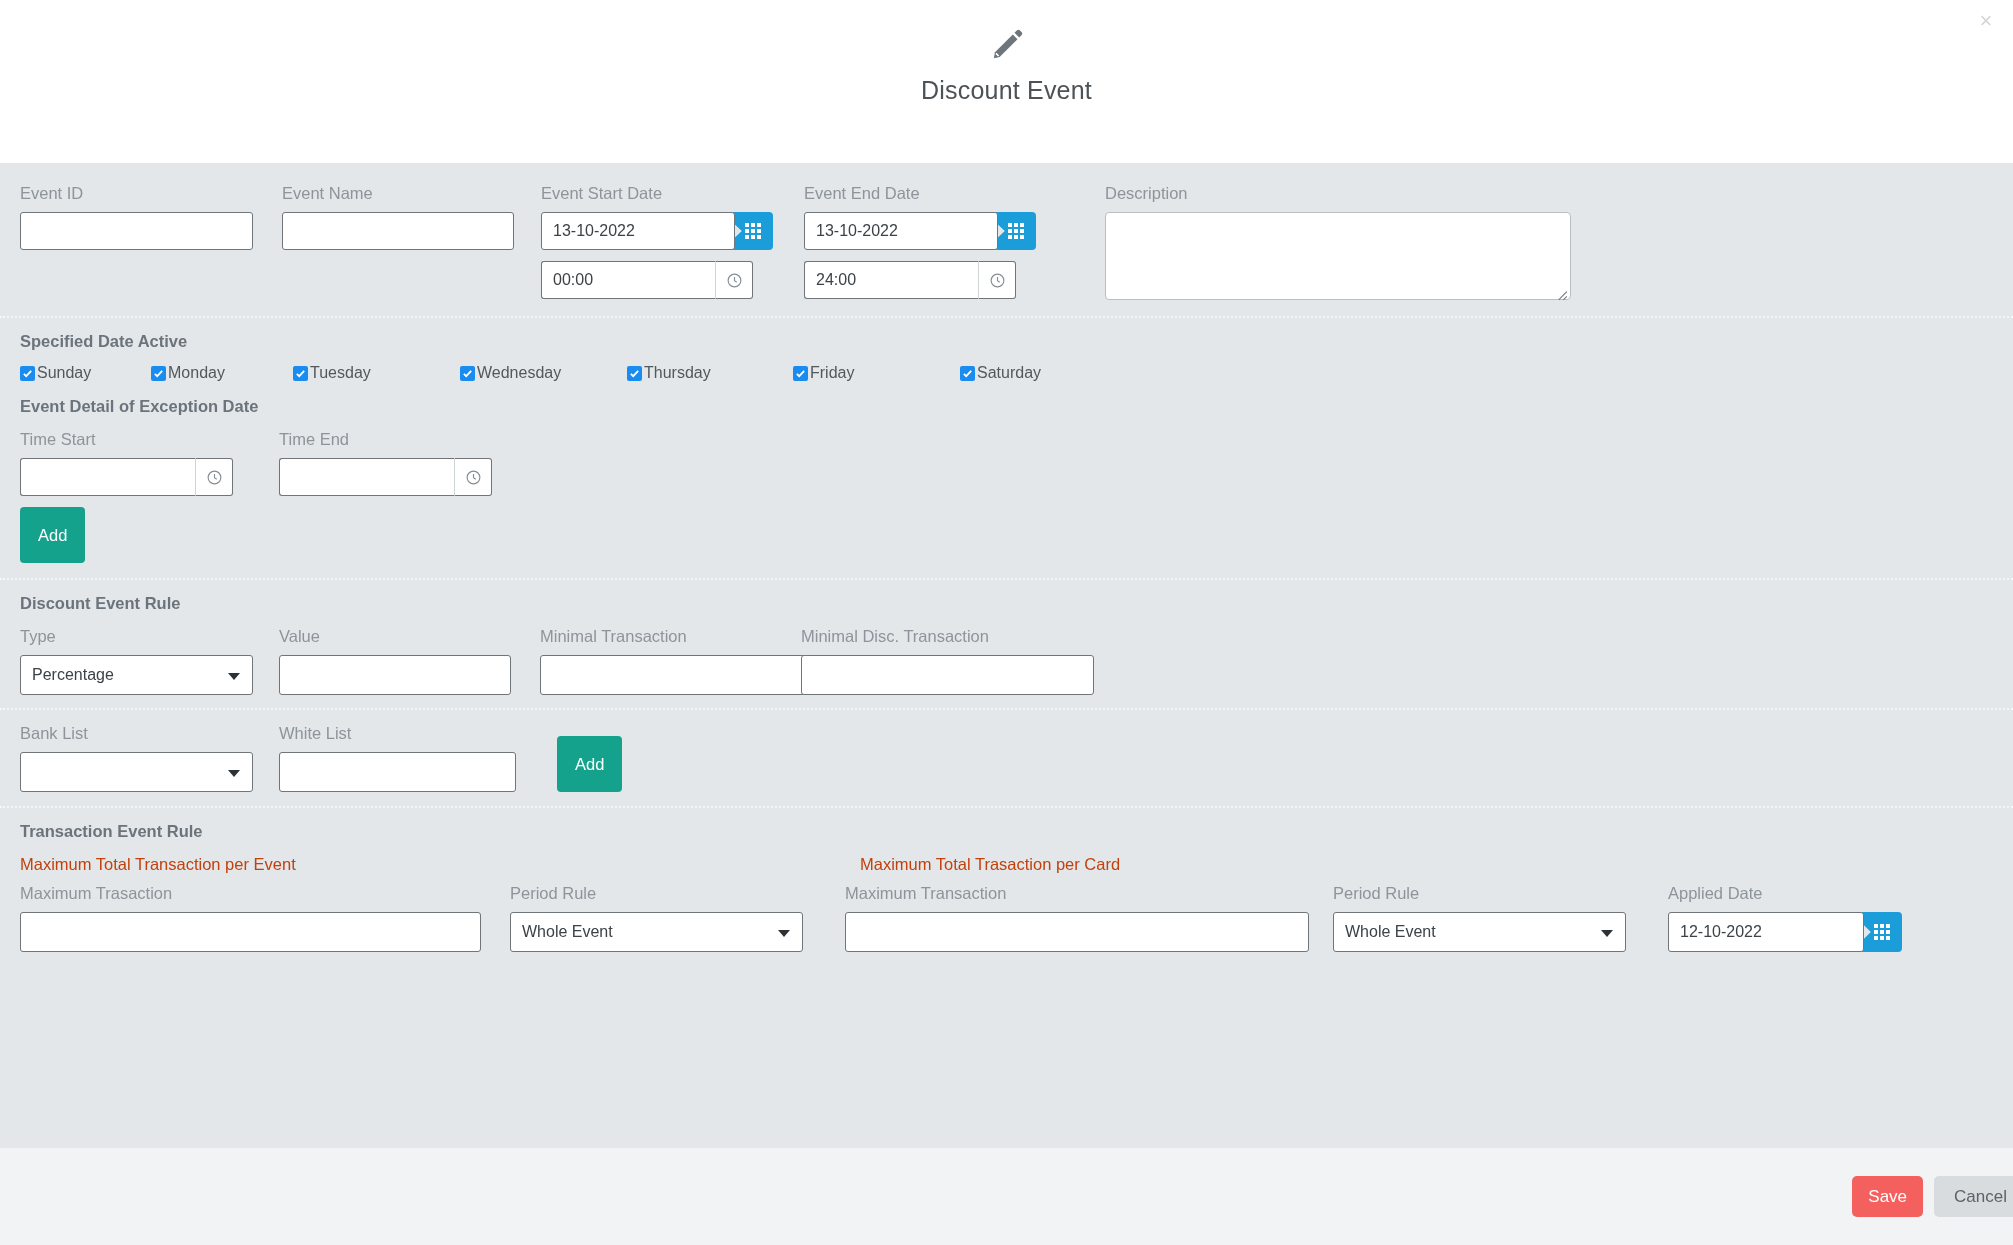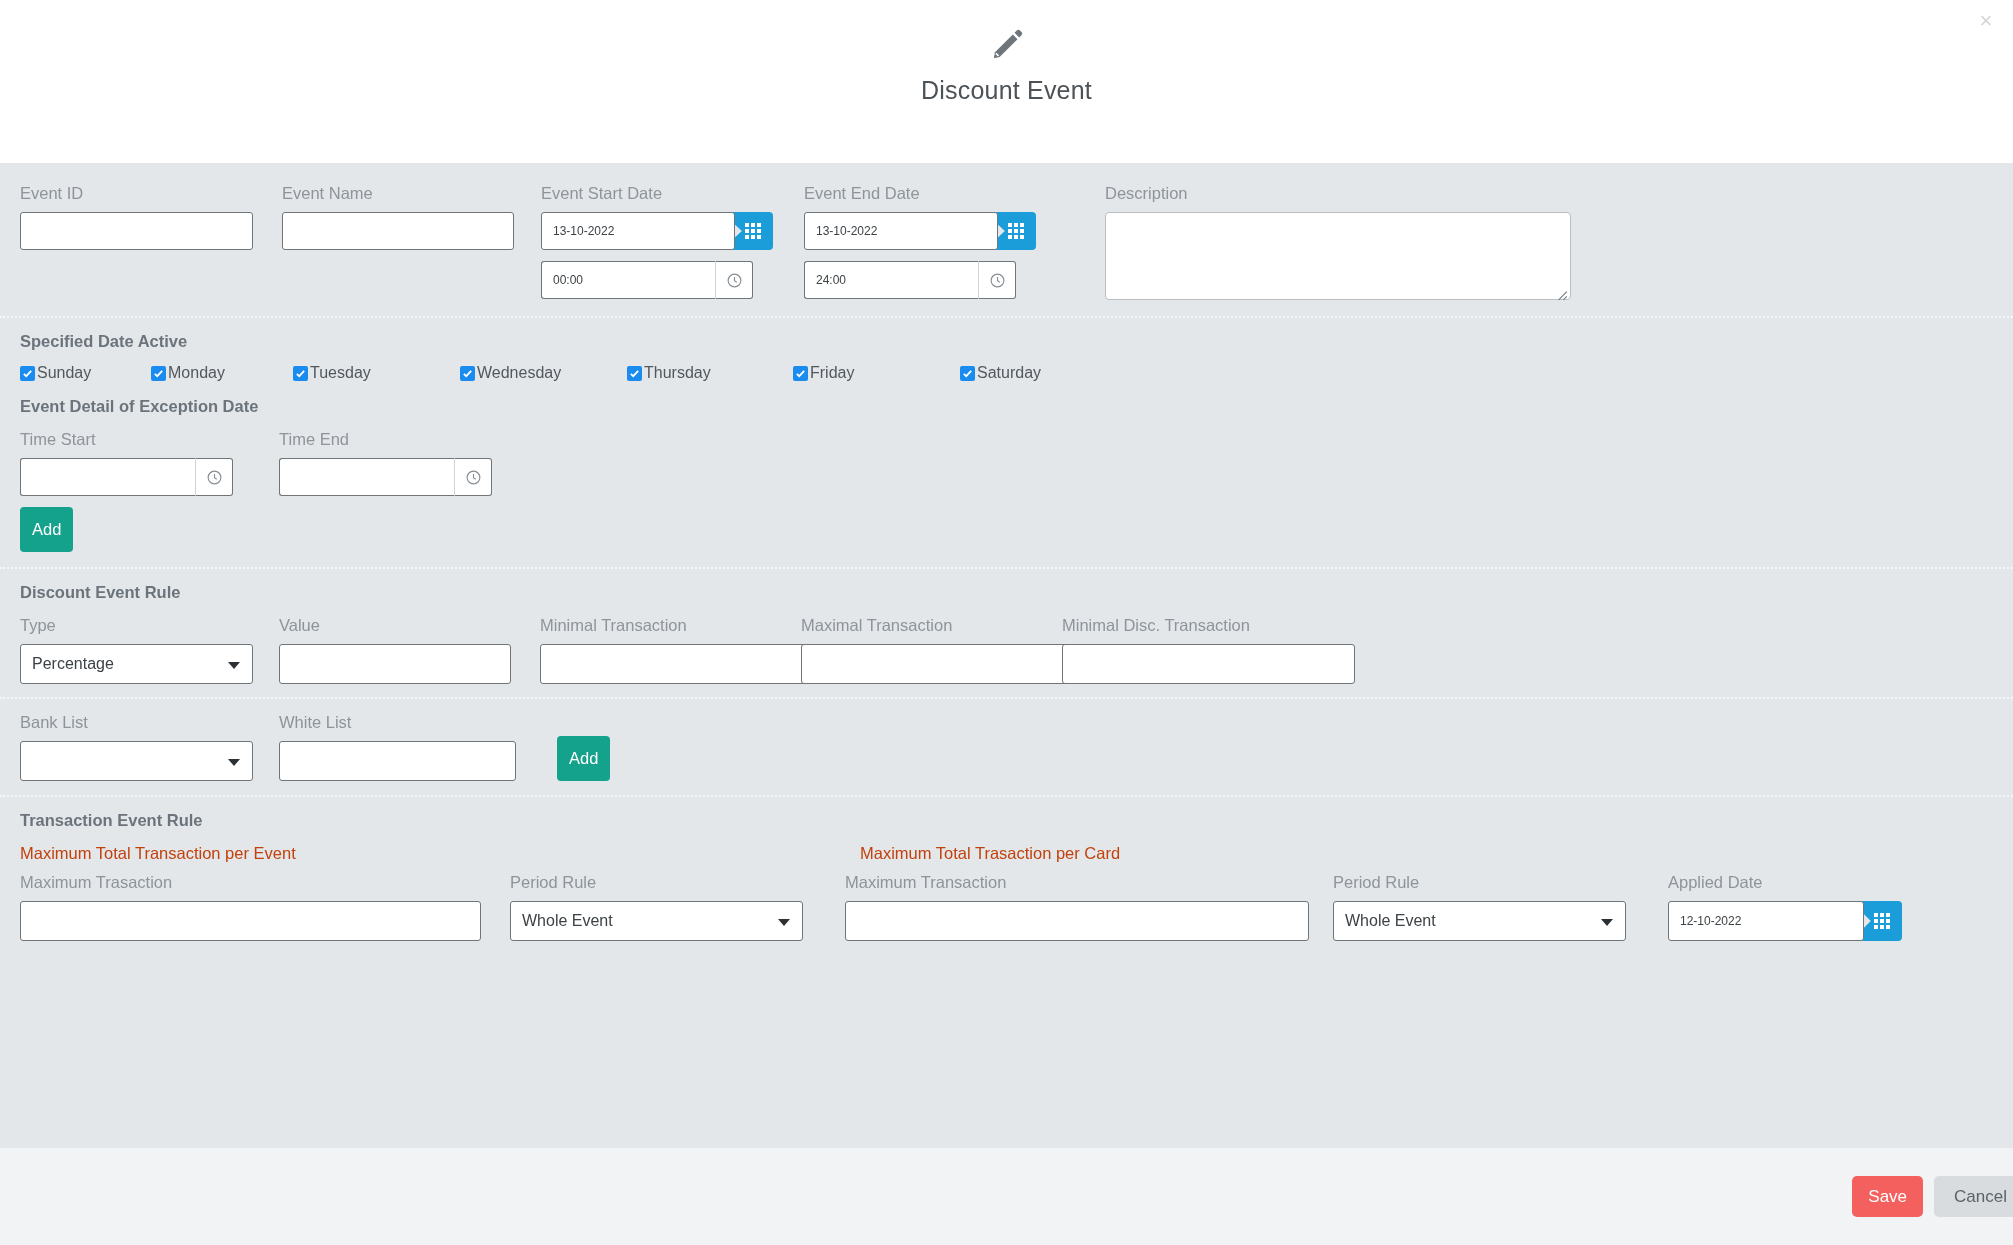"13-10-2022" input.txt, .fakeinput { font-size: 12px -> 16px }
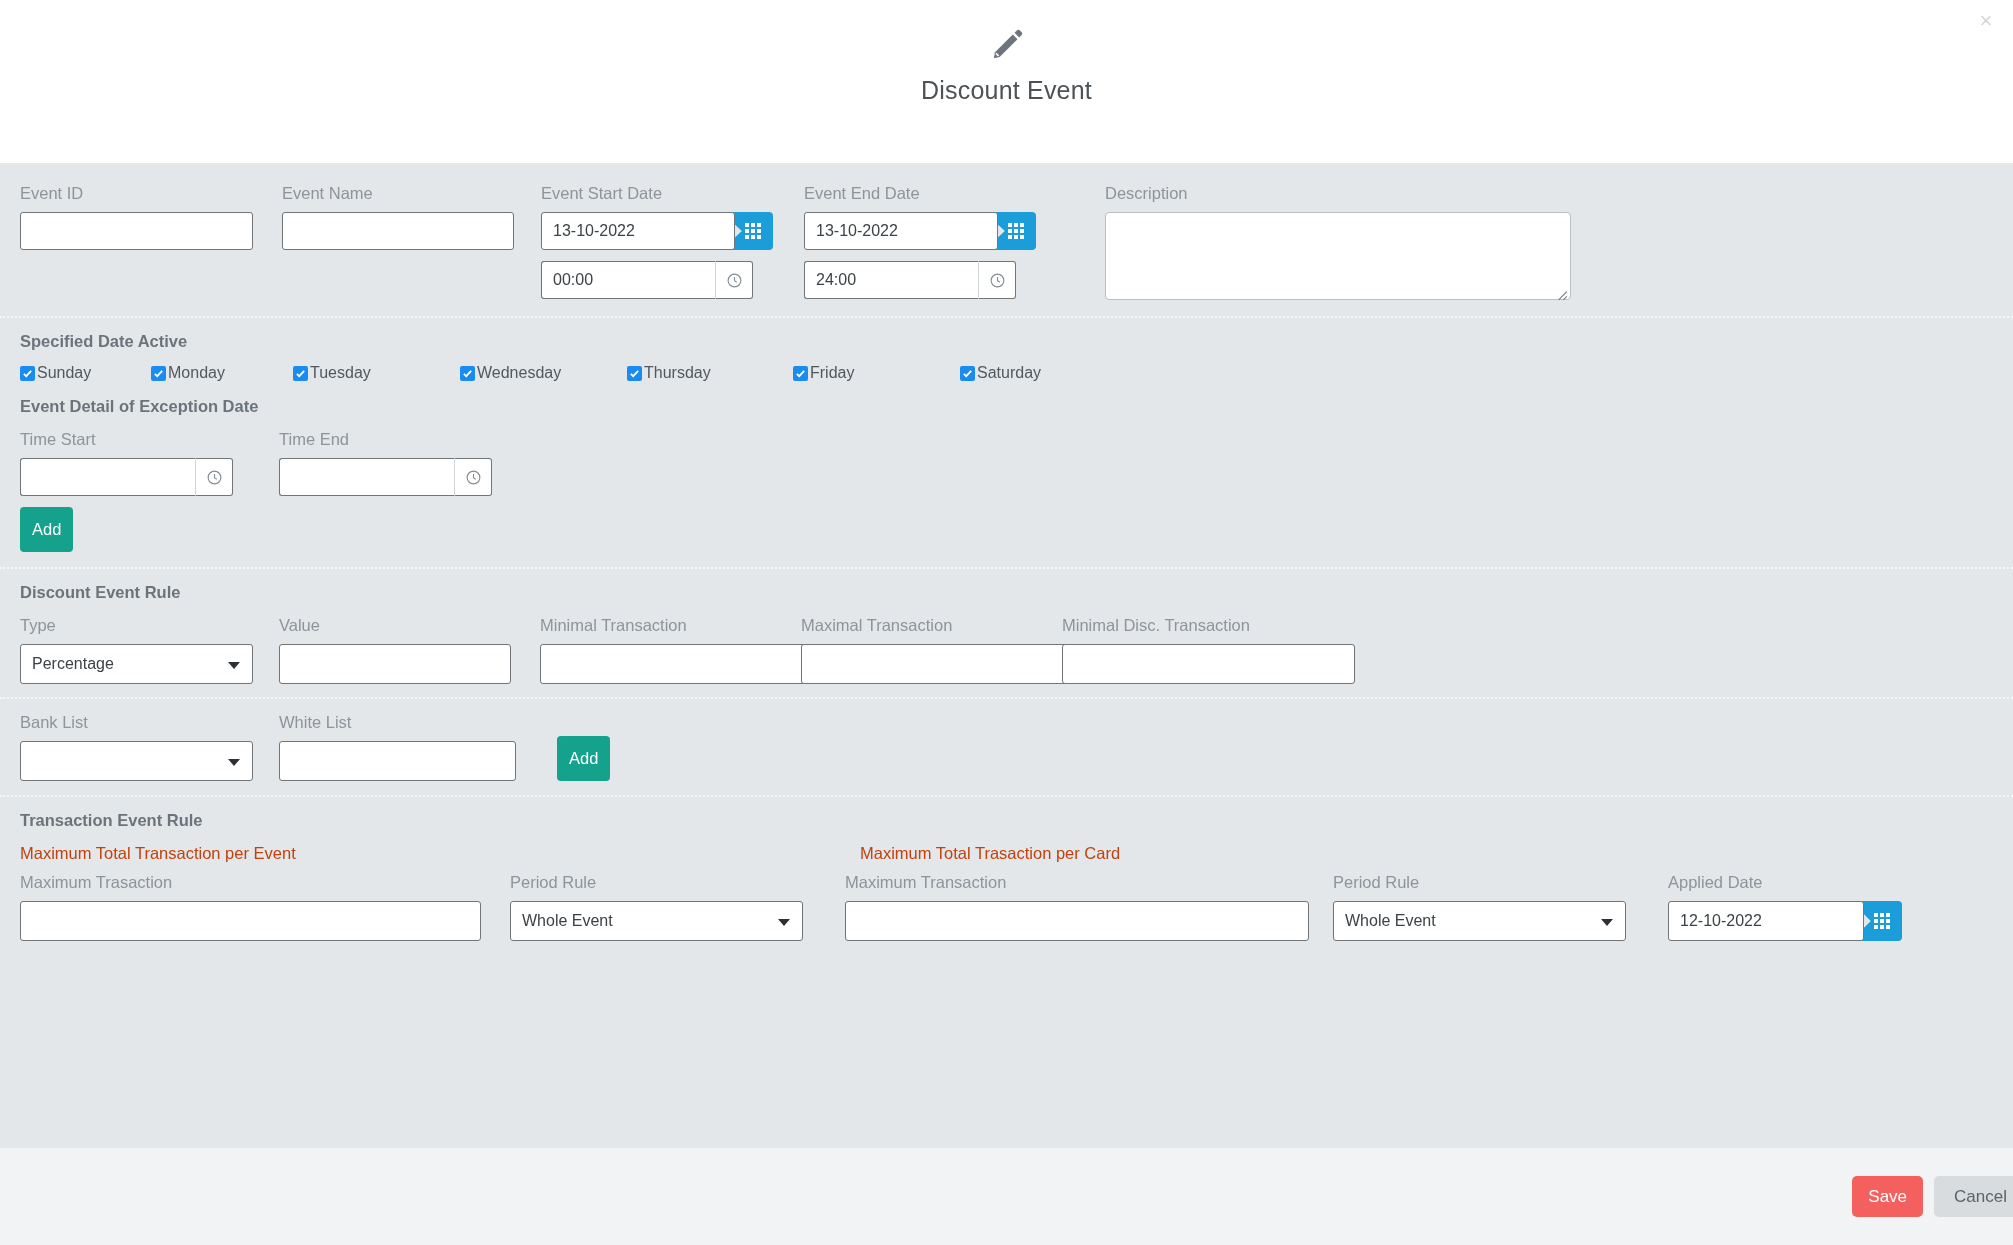"Add" .btn-add { height: 45px -> 56px; padding: 0 12px -> 0 18px }
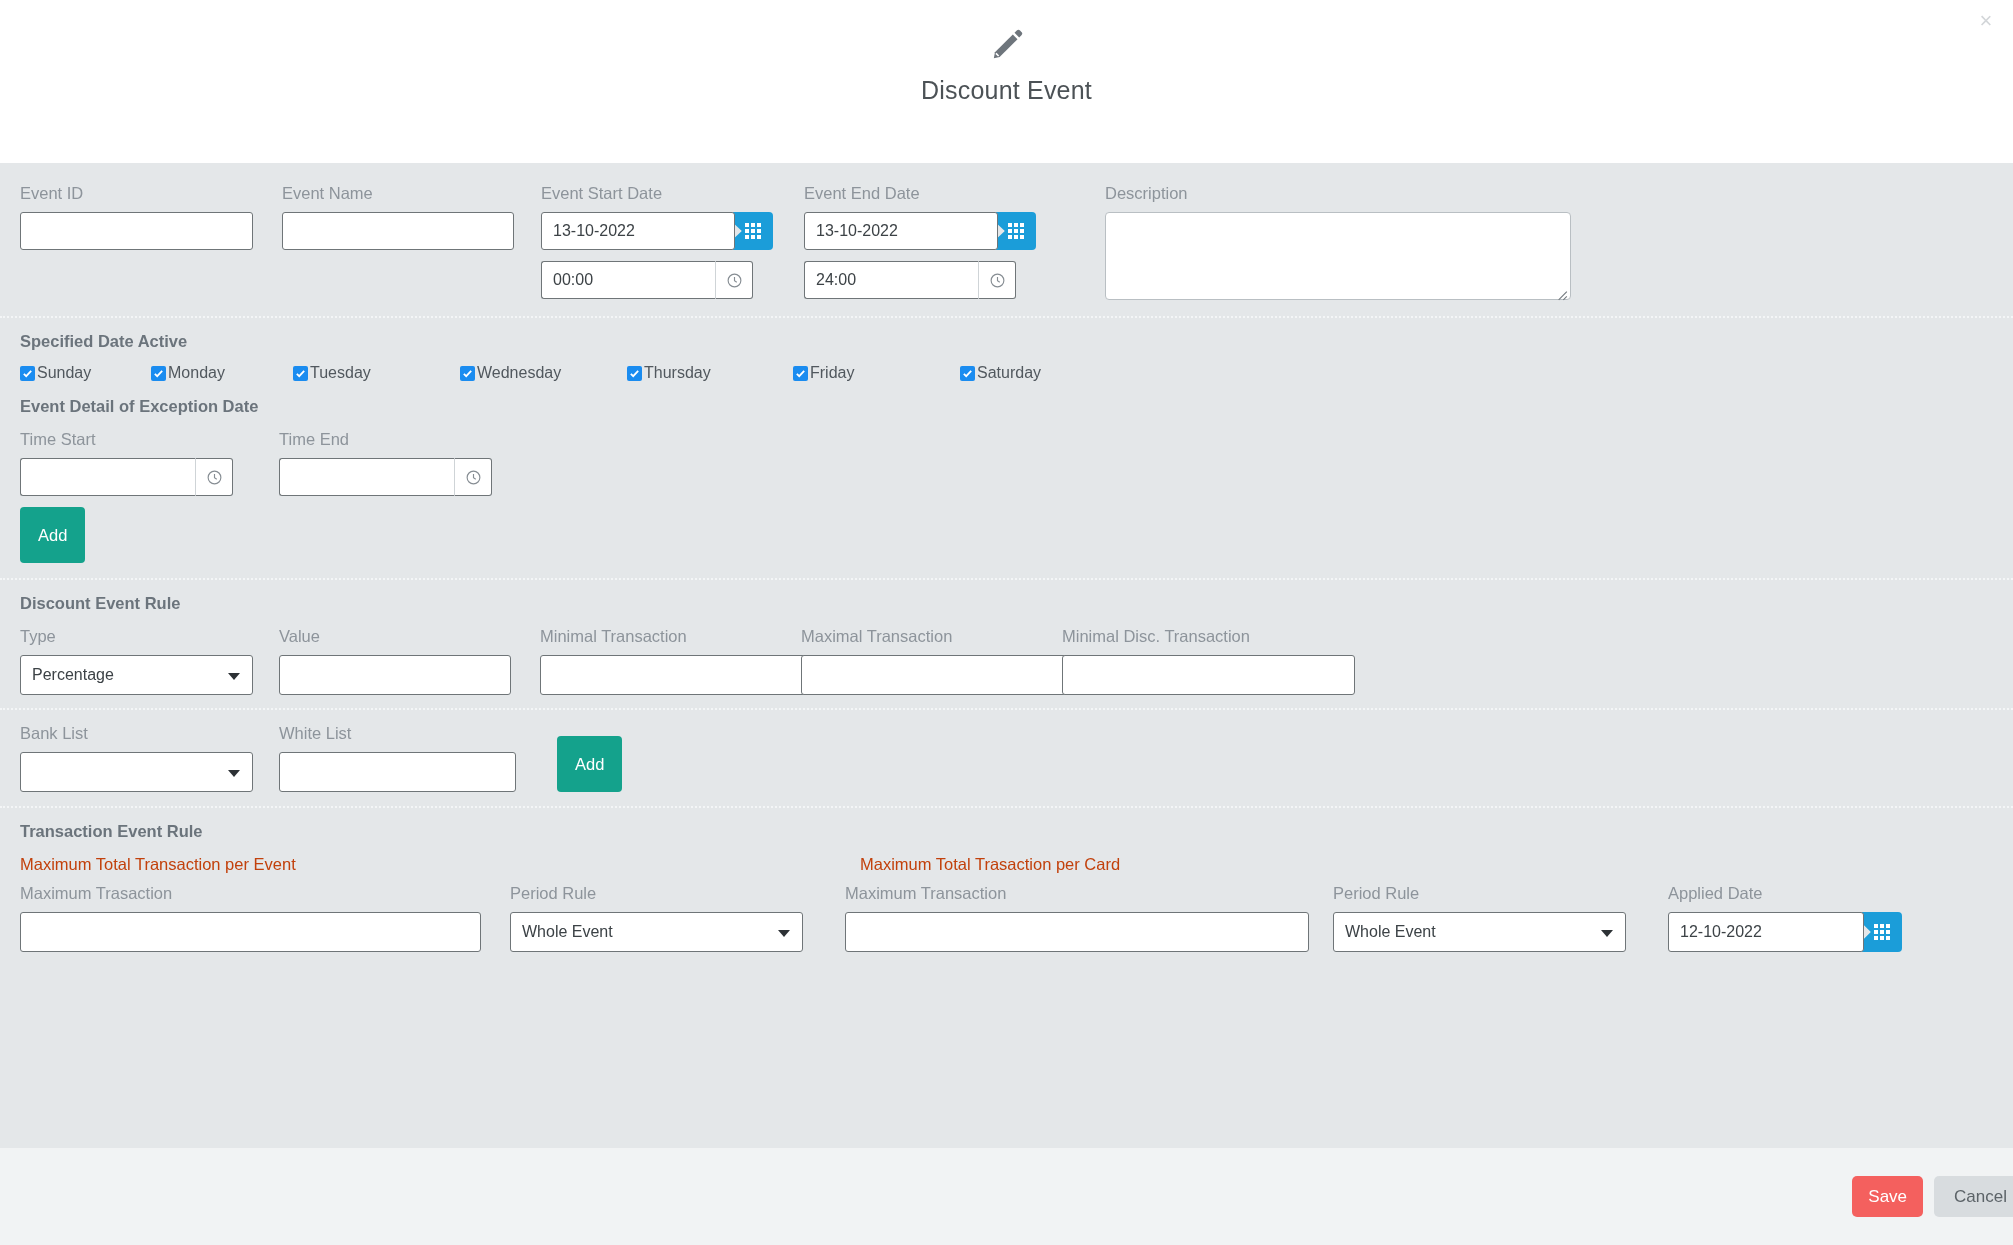"Maximal Transaction" div.field { html: <div> <span>Maximal Transaction</span> <input> </div> -> none }
